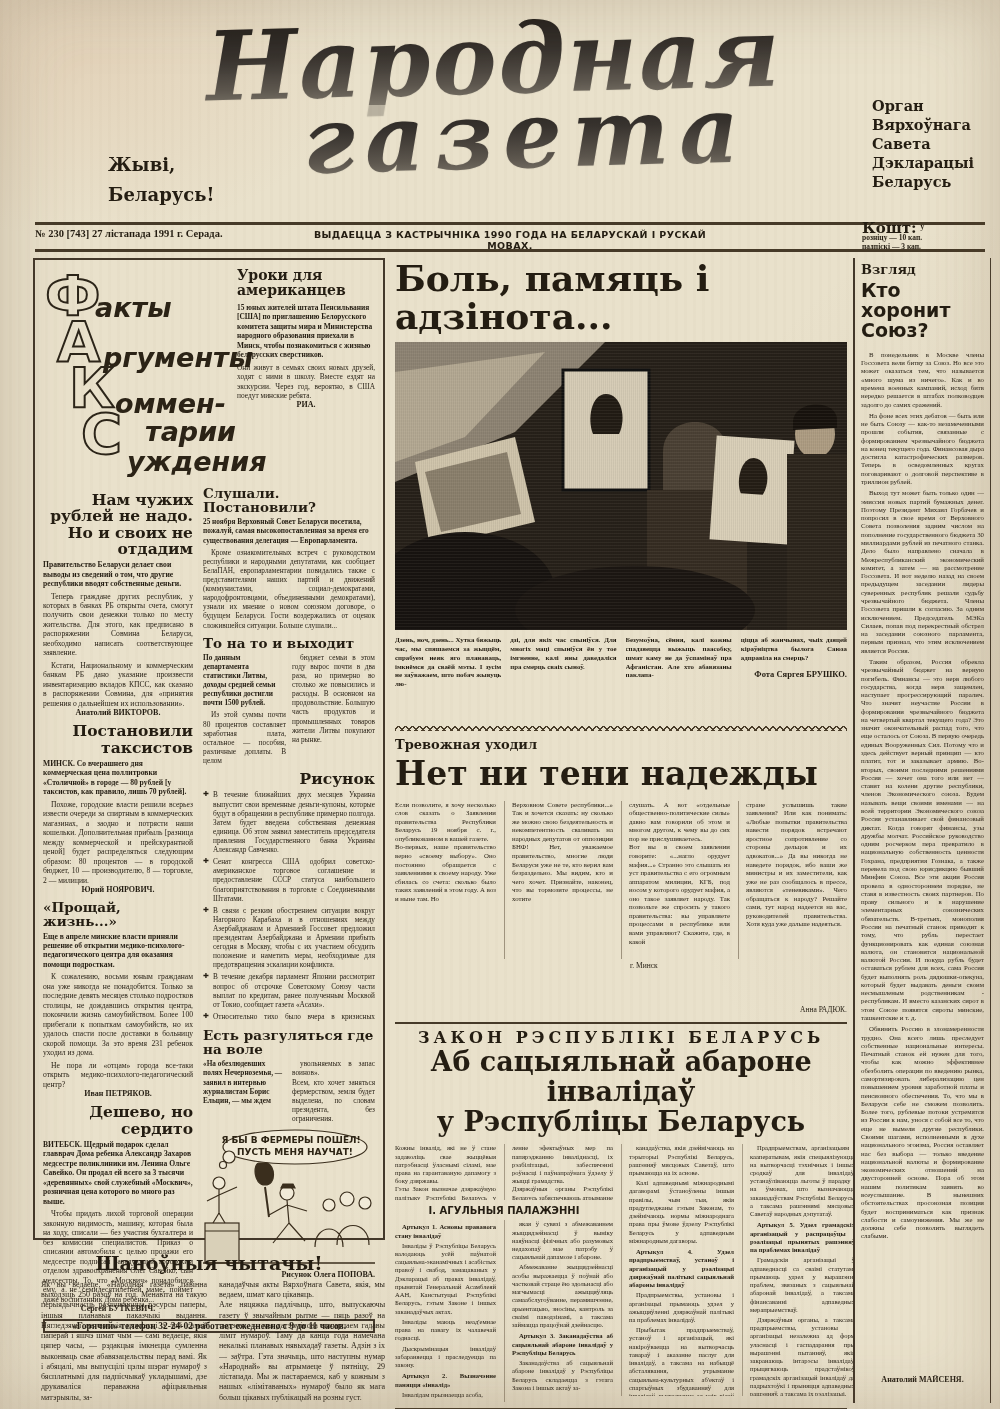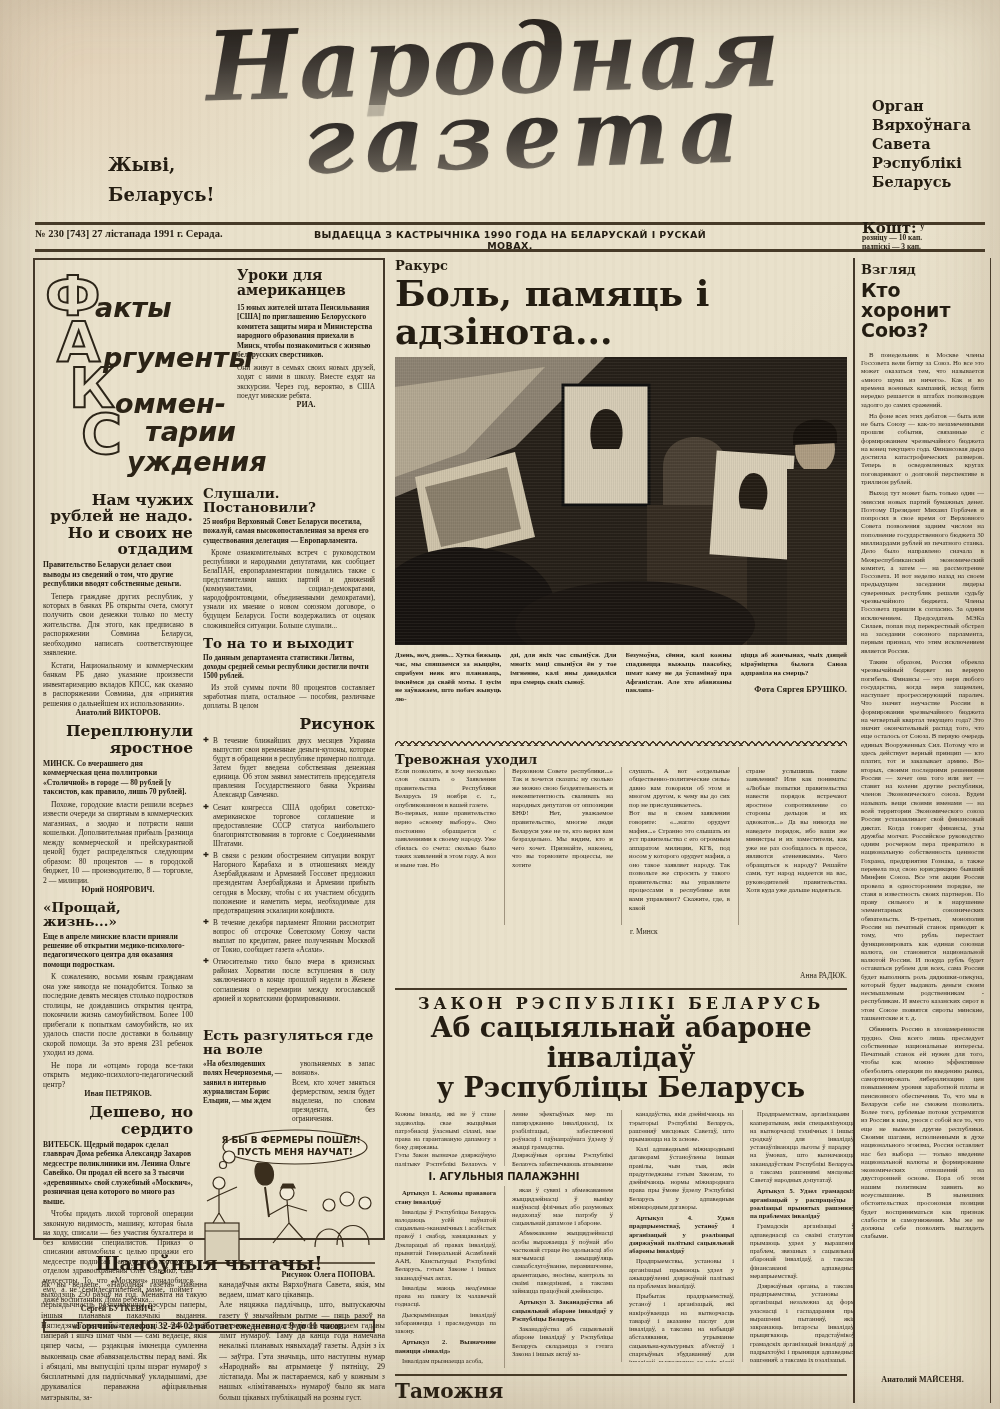"Рэспублікі" div { text: Рэспублікі -> Дэкларацыі }
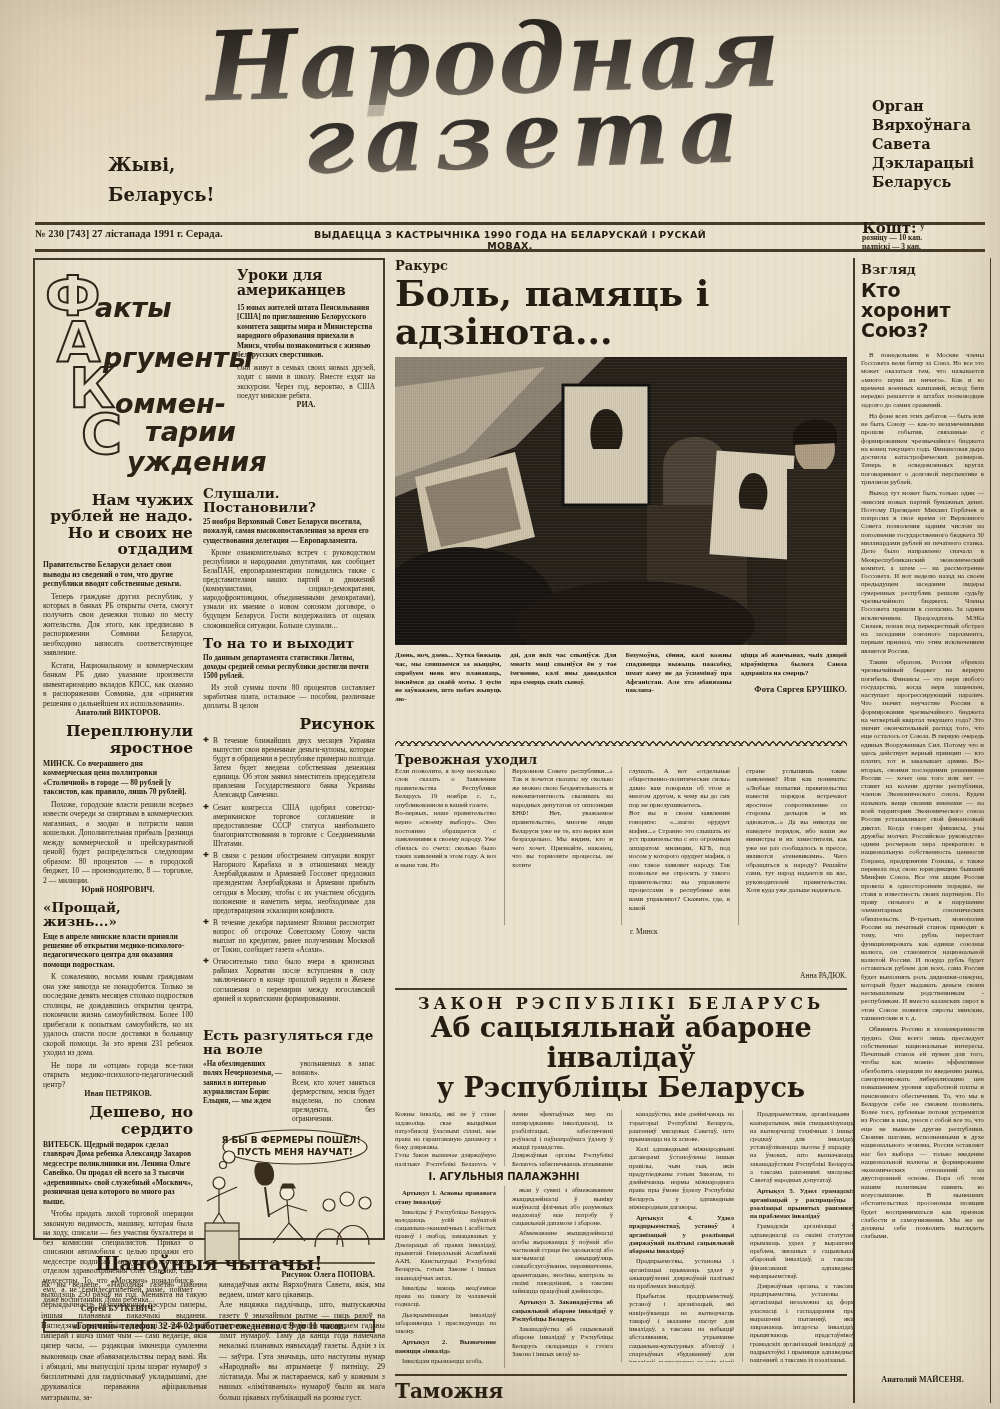"Ракурс" div.kicker { html: <div>Ракурс</div> -> none }
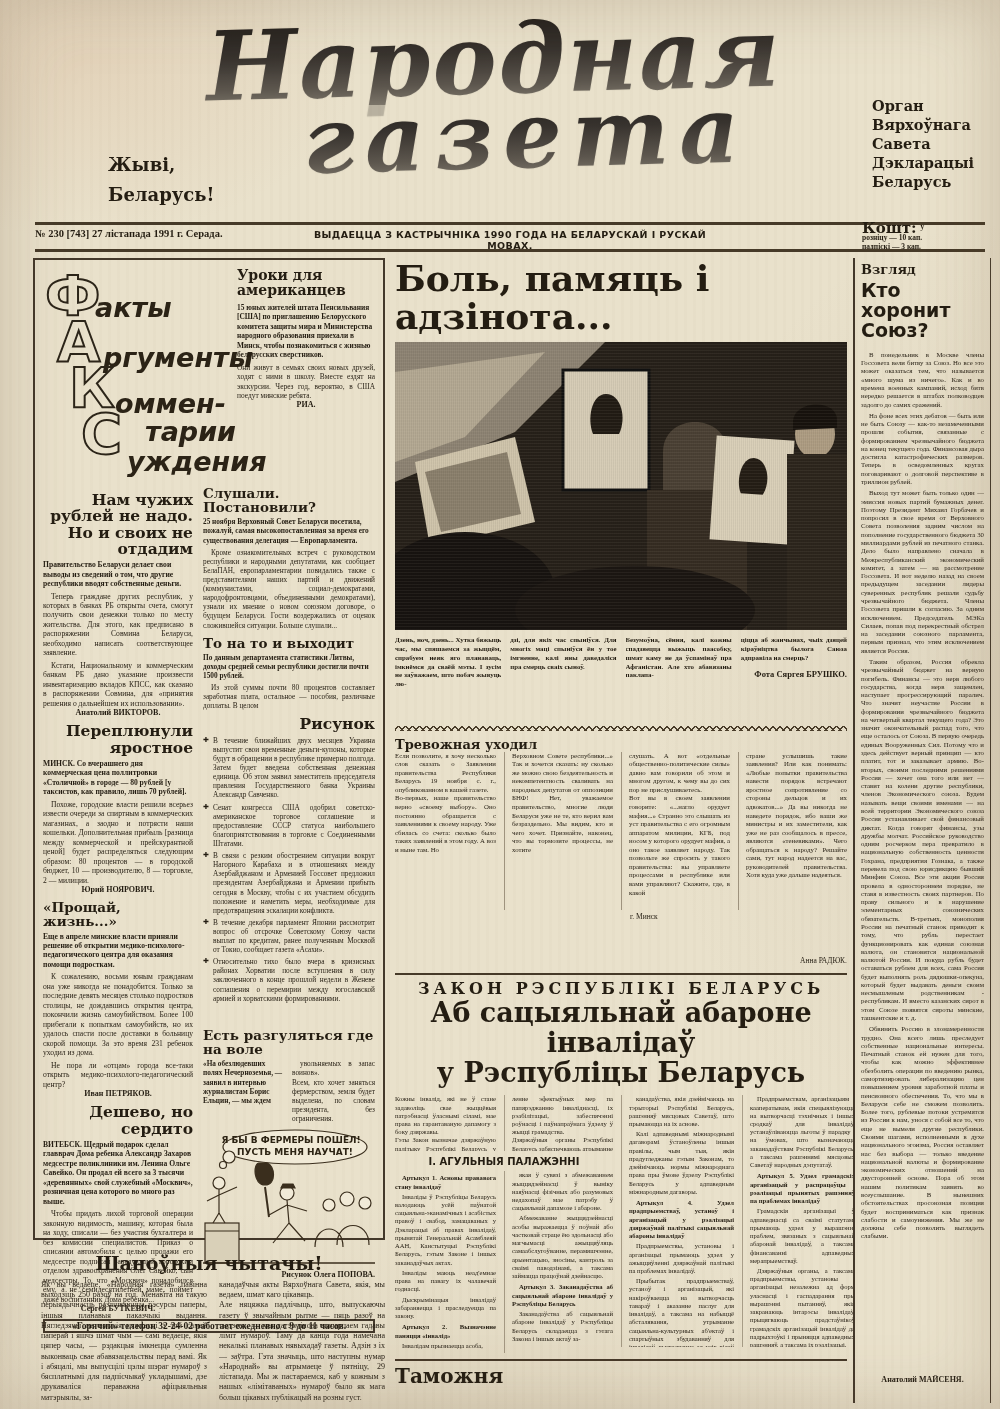"бюджет семьи в этом году" div.b8 { html: none -> <div>бюджет семьи в этом году вырос почти в два раза, но примерно во столько же повысились и расходы. В основном на продовольствие. Большую часть продуктов и промышленных товаров жители Литвы покупают на рынке.</div> }
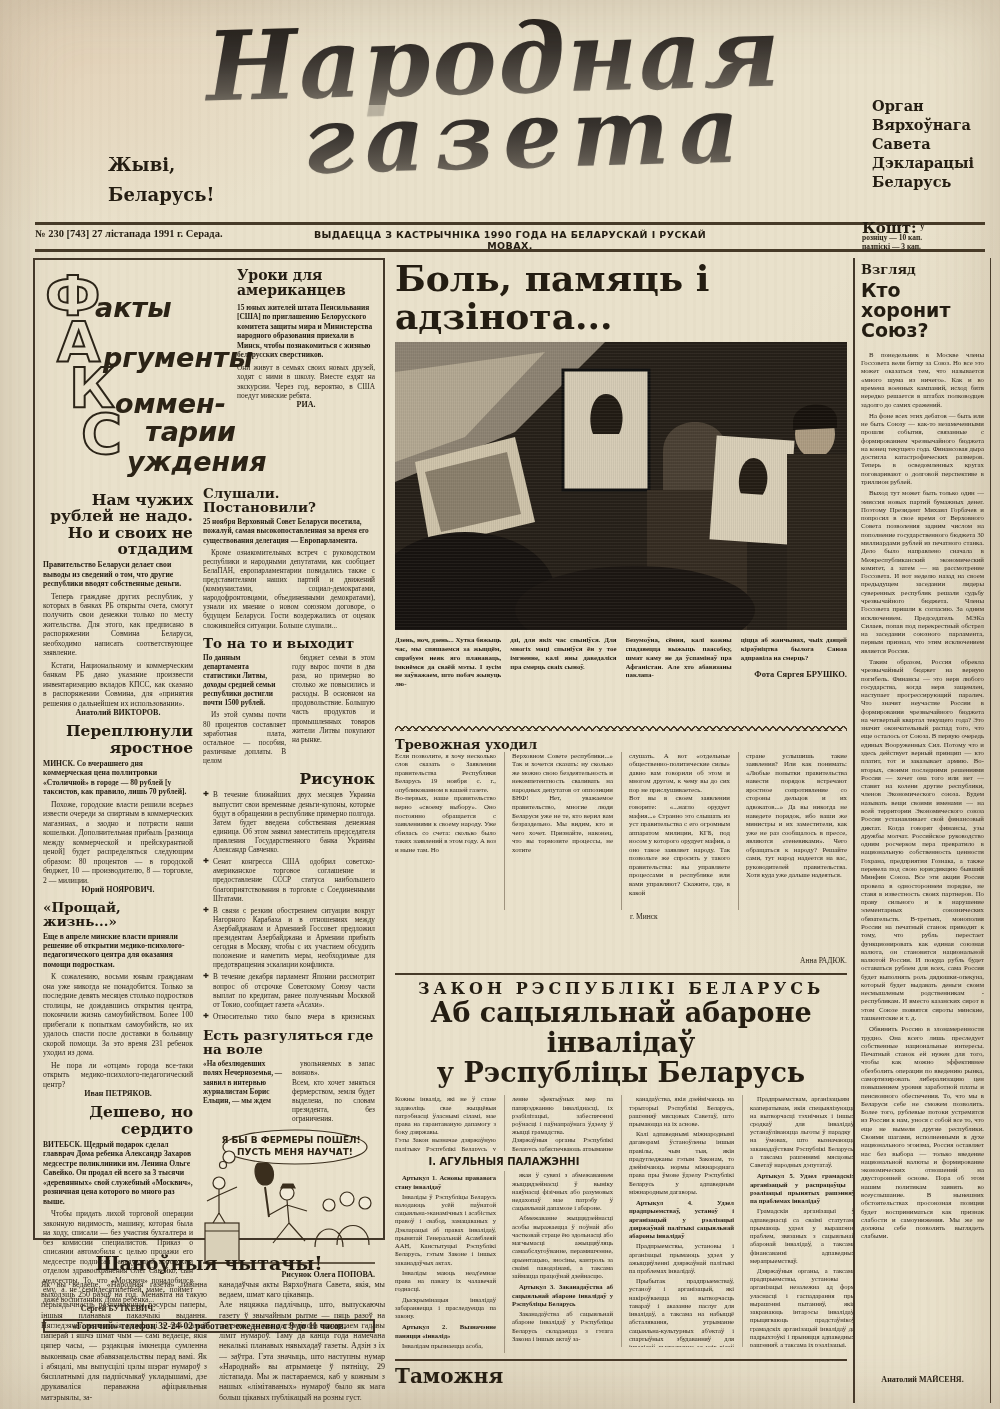"Переплюнули яростное" div.at { text: Переплюнули яростное -> Постановили таксистов }
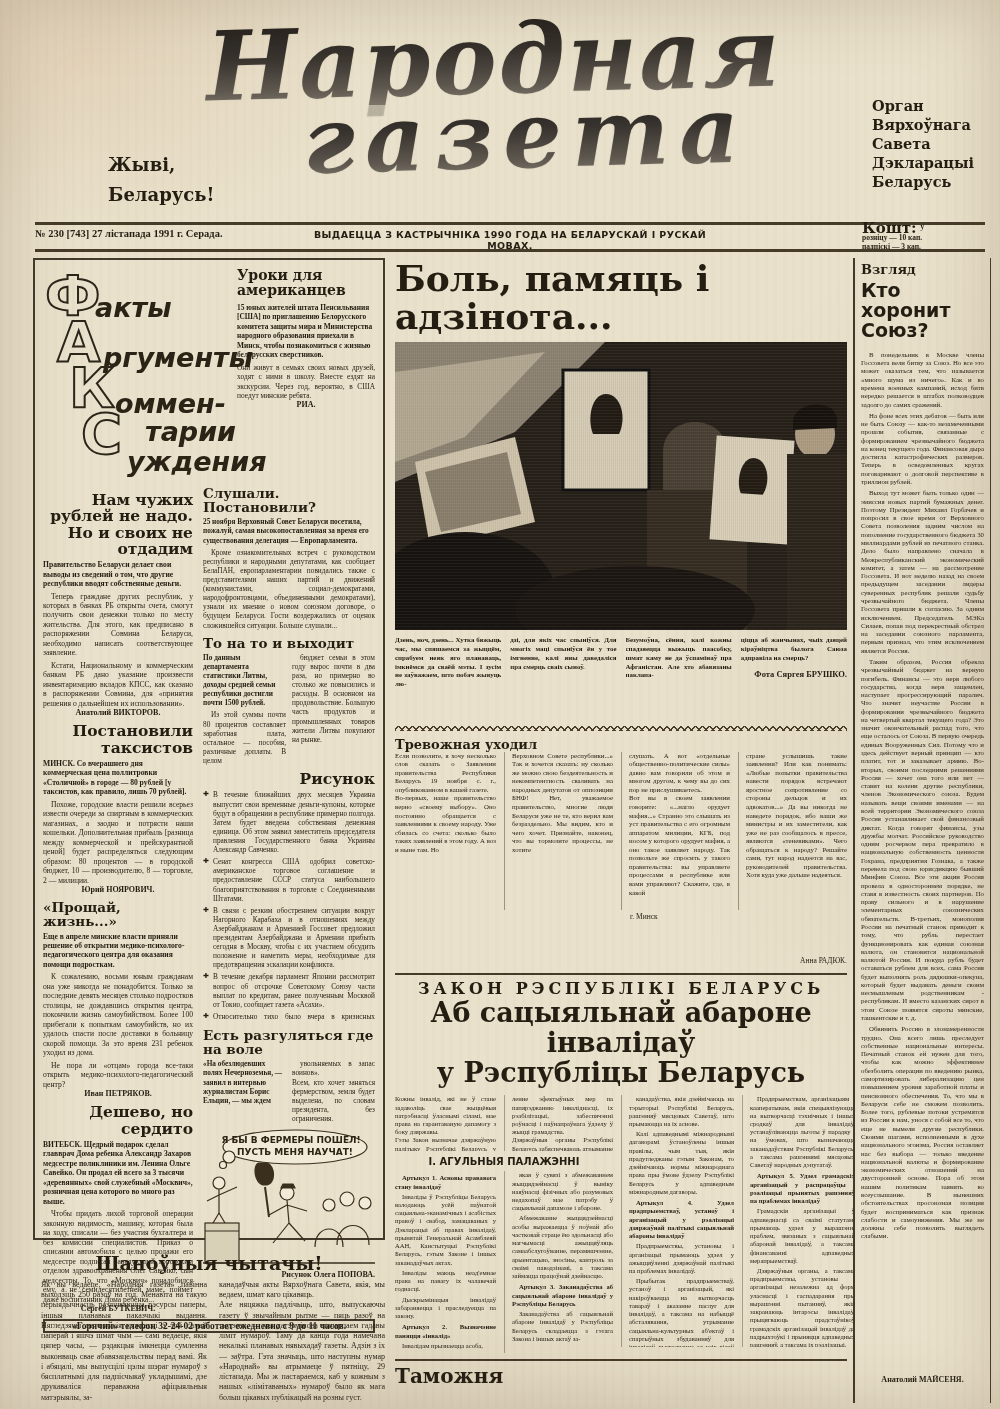"Нет ни тени надежды" div.mail-h { html: none -> <div>Нет ни тени надежды</div> }
